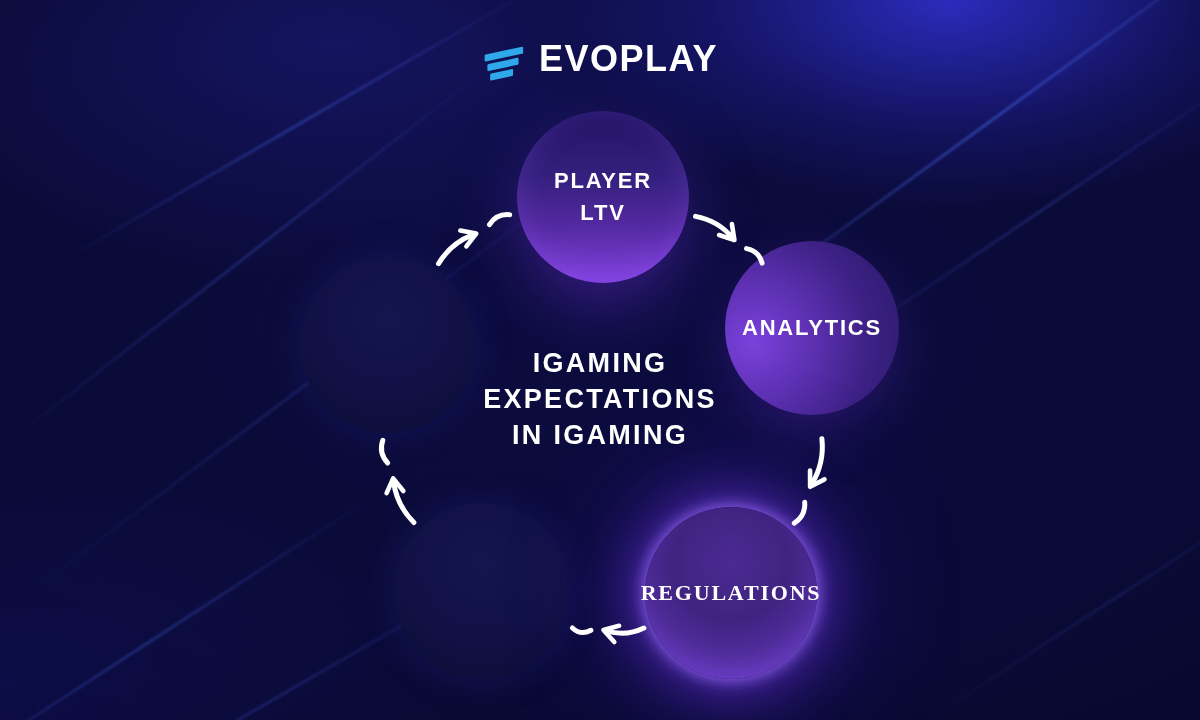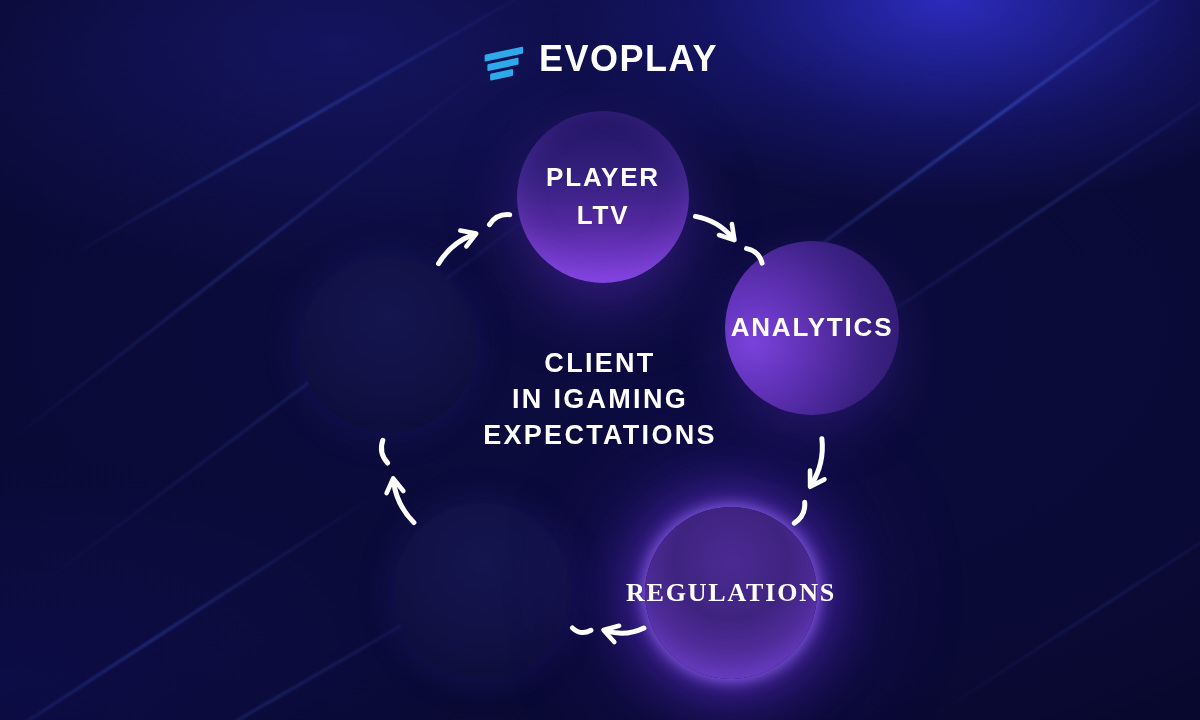"PLAYER LTV" .clabel { font-size: 26px -> 22px }
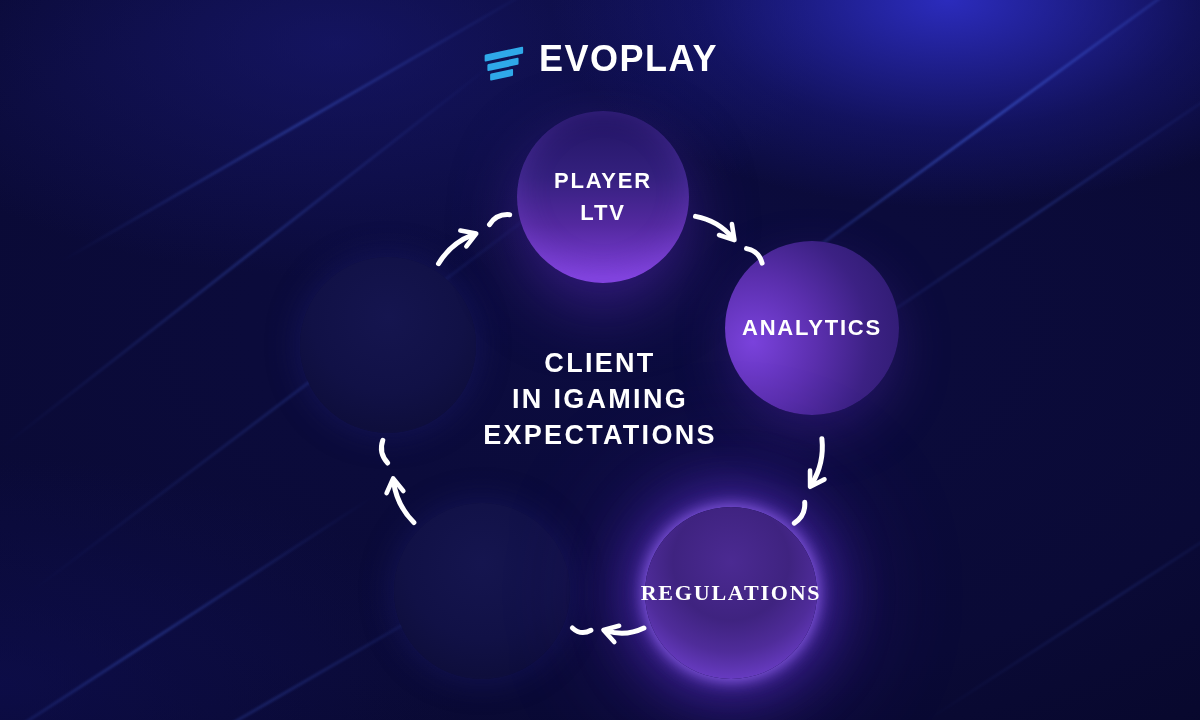"CLIENT" div { text: CLIENT -> IGAMING }
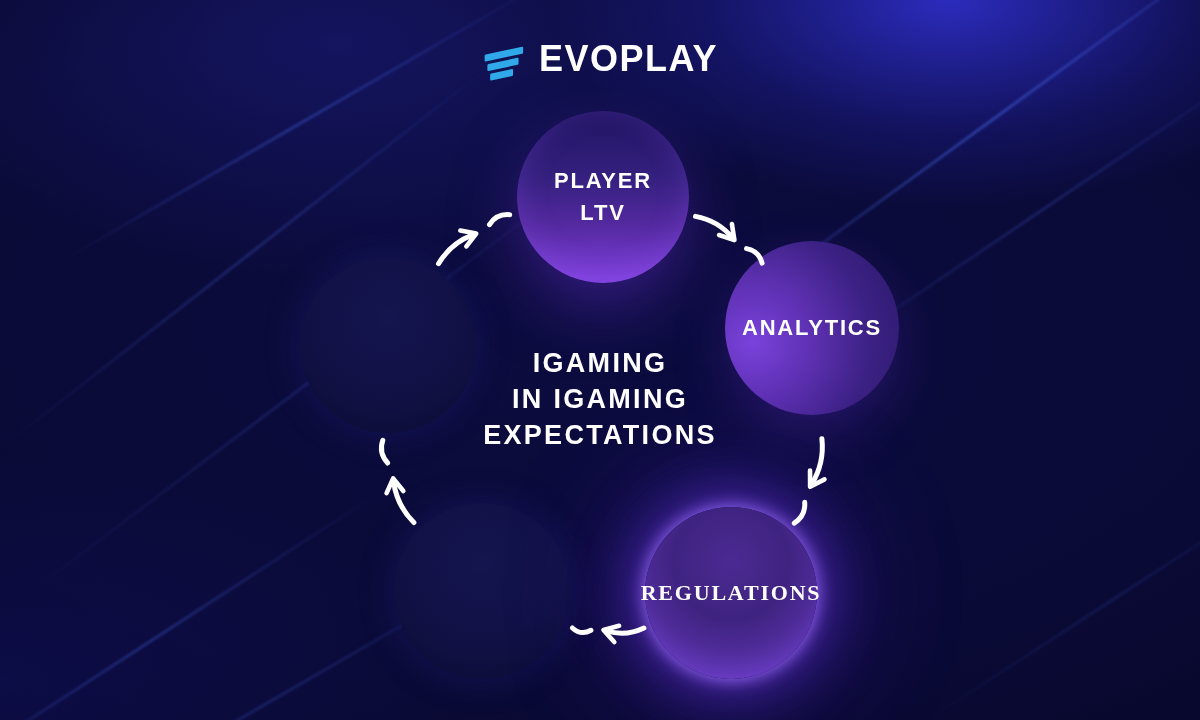"IN IGAMING" div { order: before "EXPECTATIONS" -> after "EXPECTATIONS" }
